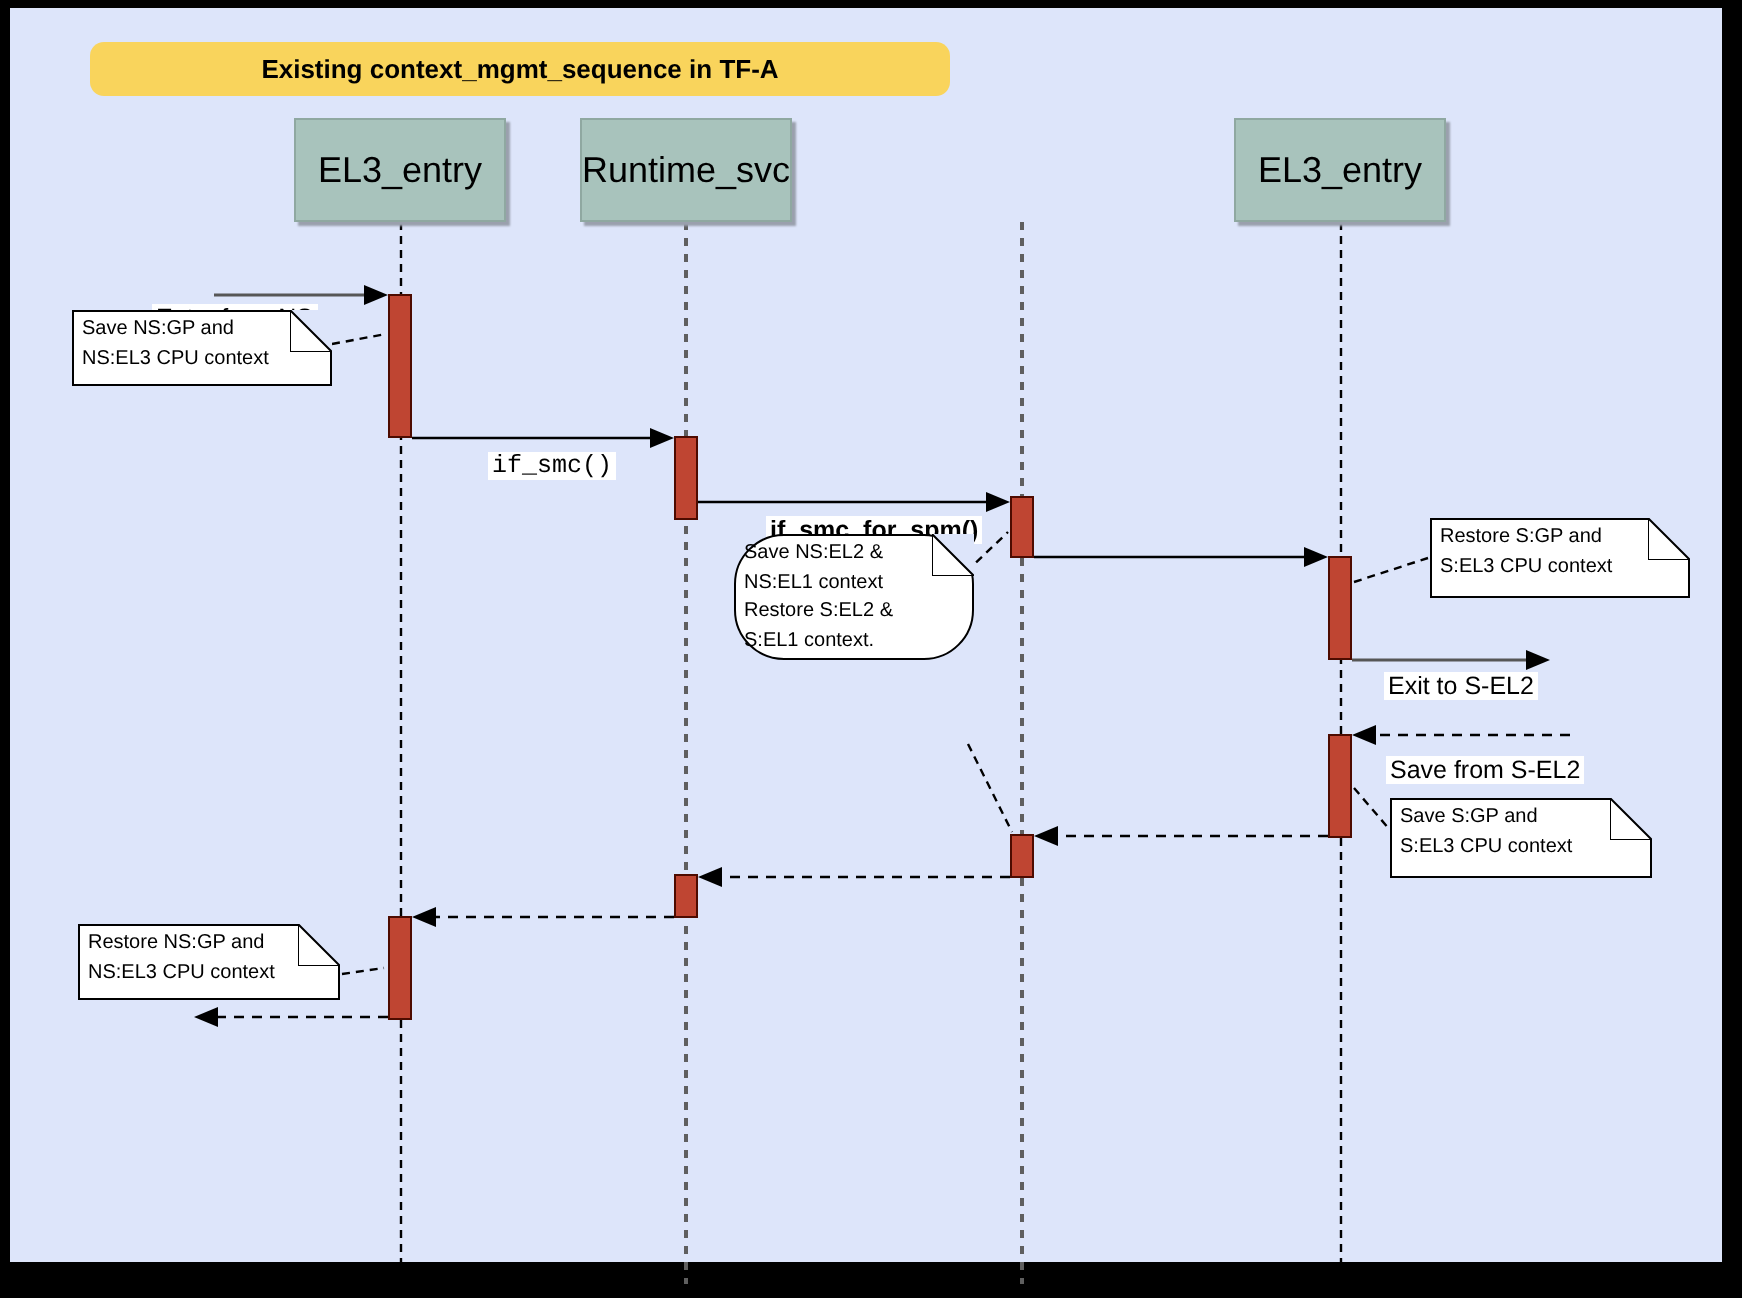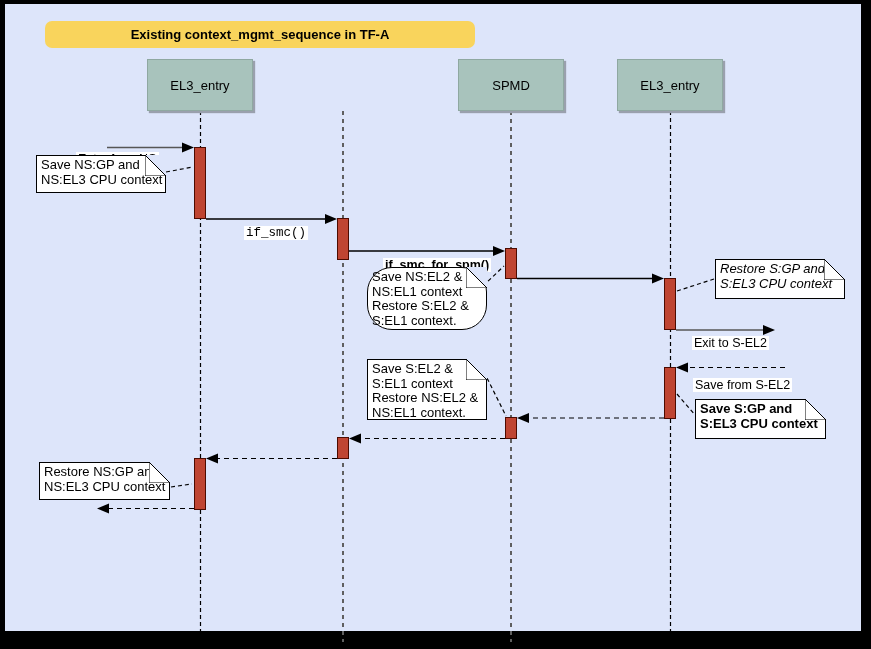"EL3_entry" .head { font-size: 13px -> 18px }
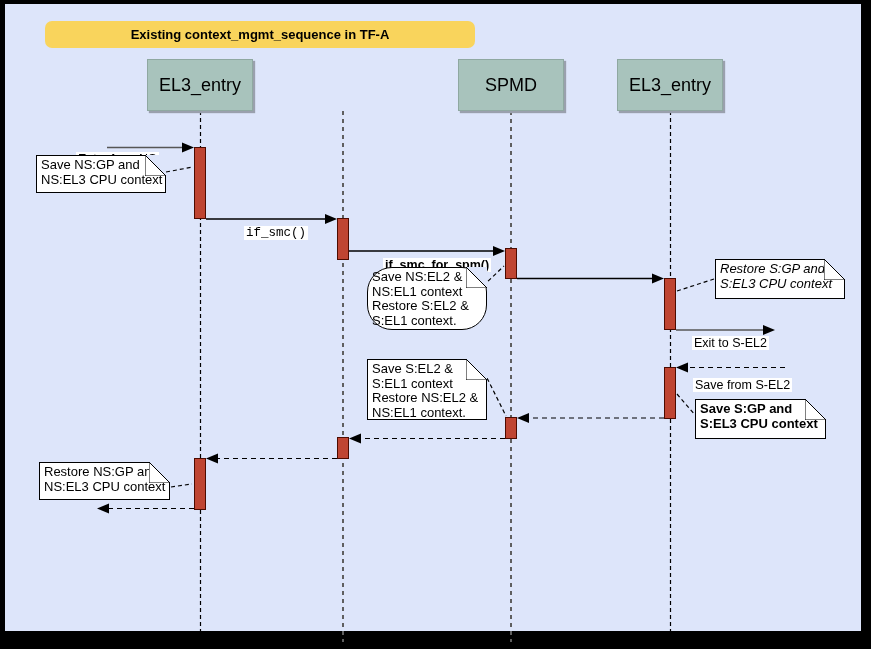"Runtime_svc" div.abs { html: none -> <div> <span>Runtime_svc</span> </div> }
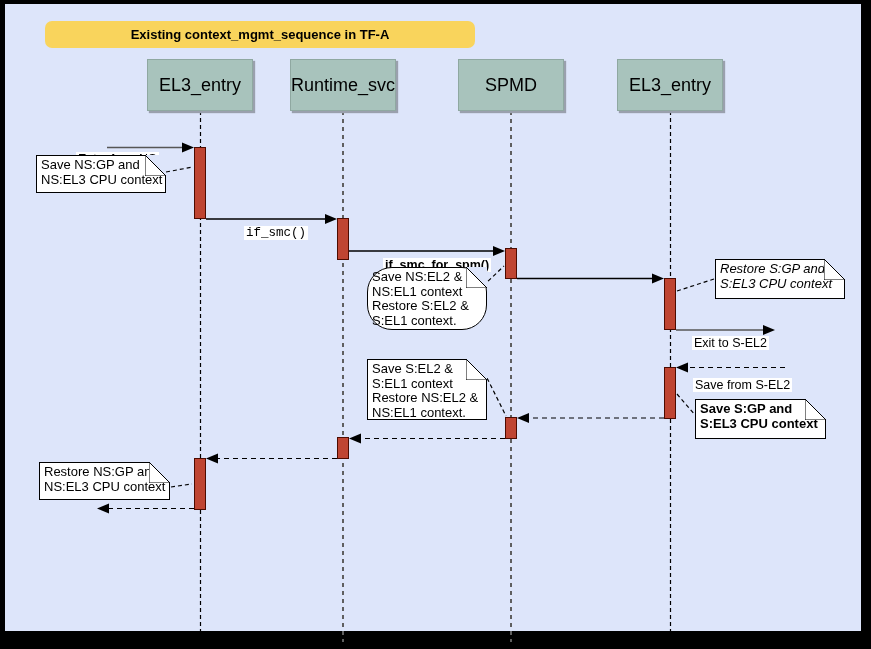"SPMD" div.abs { html: <div> <span>SPMD</span> </div> -> none }
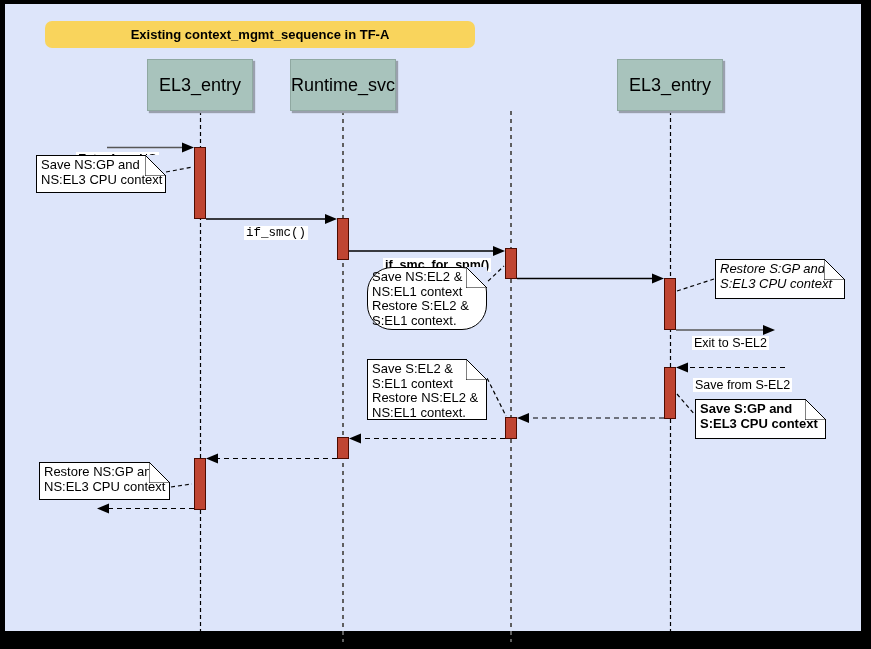"Save NS:GP and" .note { font-size: 13px -> 10px }
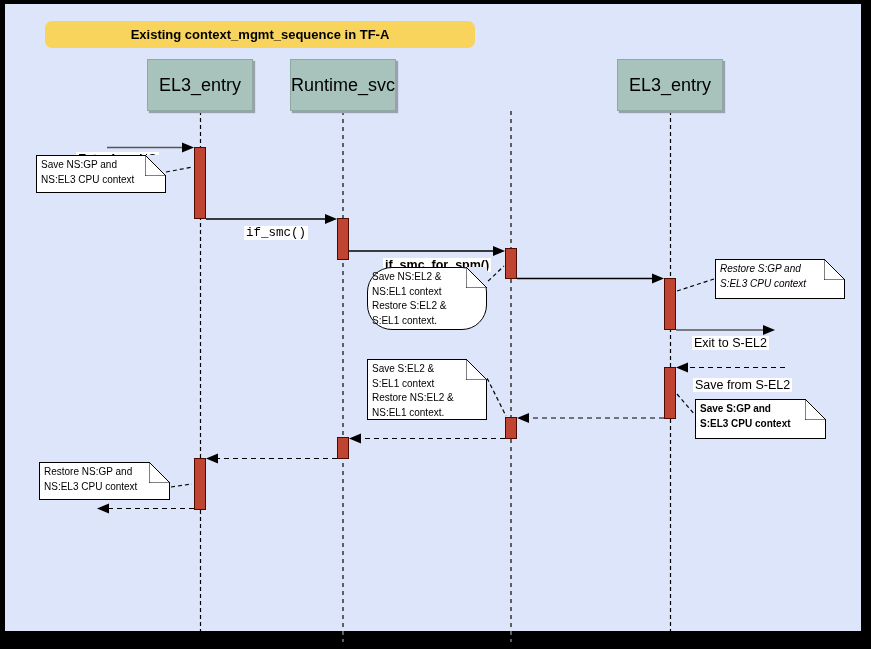"Restore S:GP and" div.note { font-style: italic -> none }
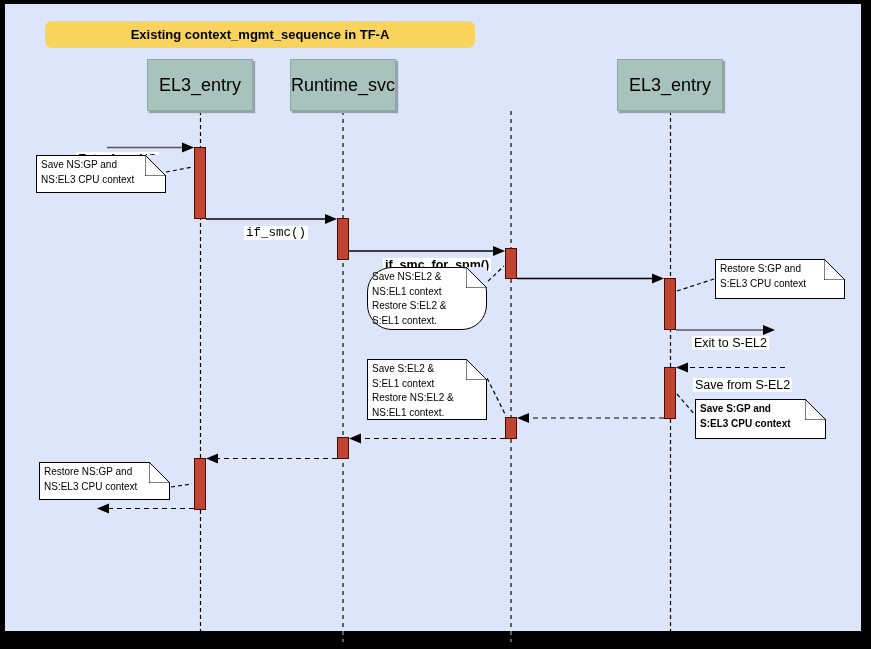"Save S:EL2 &" div.note { html: <div> <svg> <polygon></polygon> <polygon></polygon> </svg> <div>Save S:EL2 &amp;</div> <div>S:EL1 context</div> <div>Restore NS:EL2 &amp;</div> <div>NS:EL1 context.</div> </div> -> none }
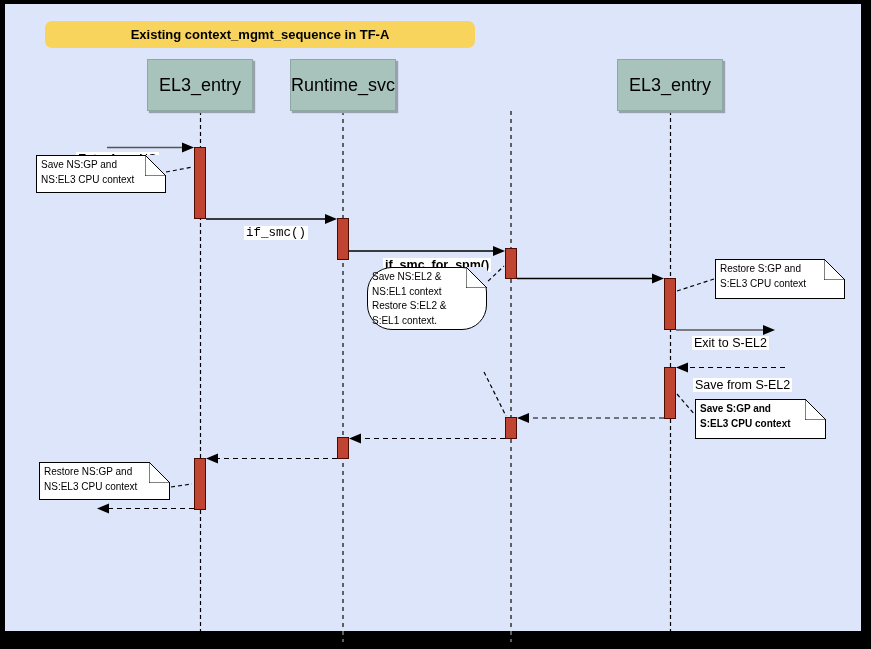"Save S:GP and" div.note { font-weight: bold -> none }
